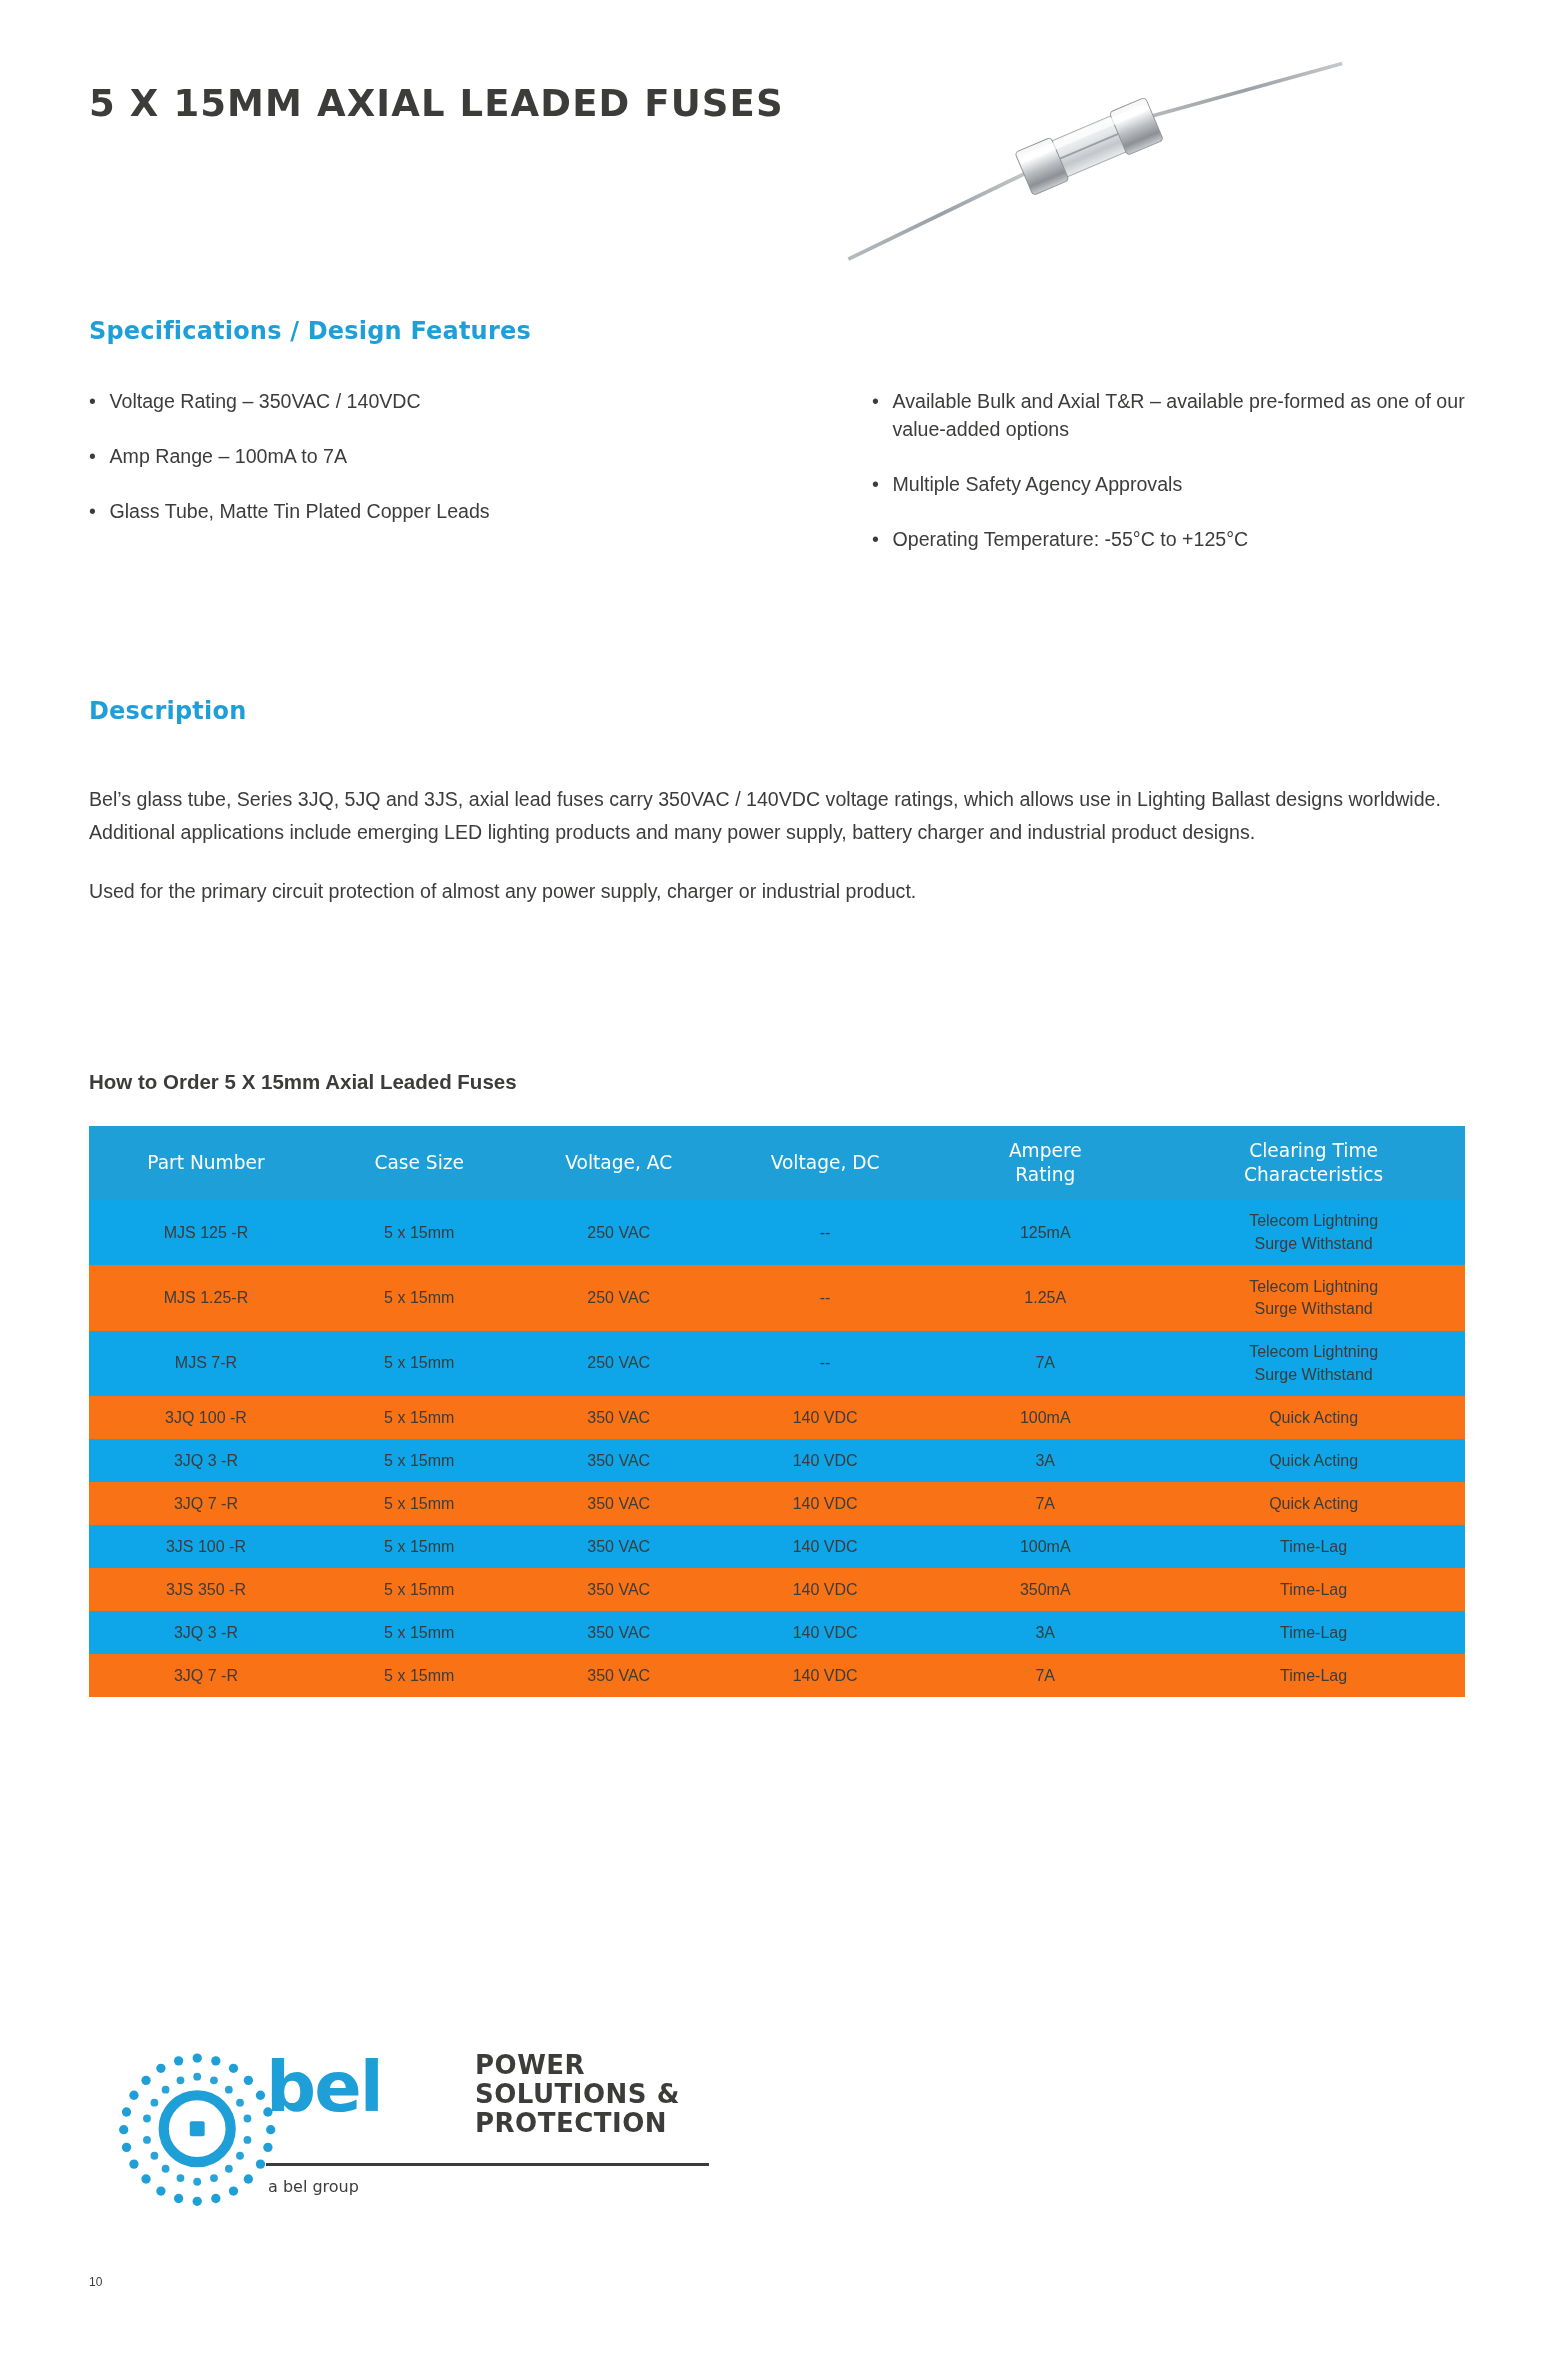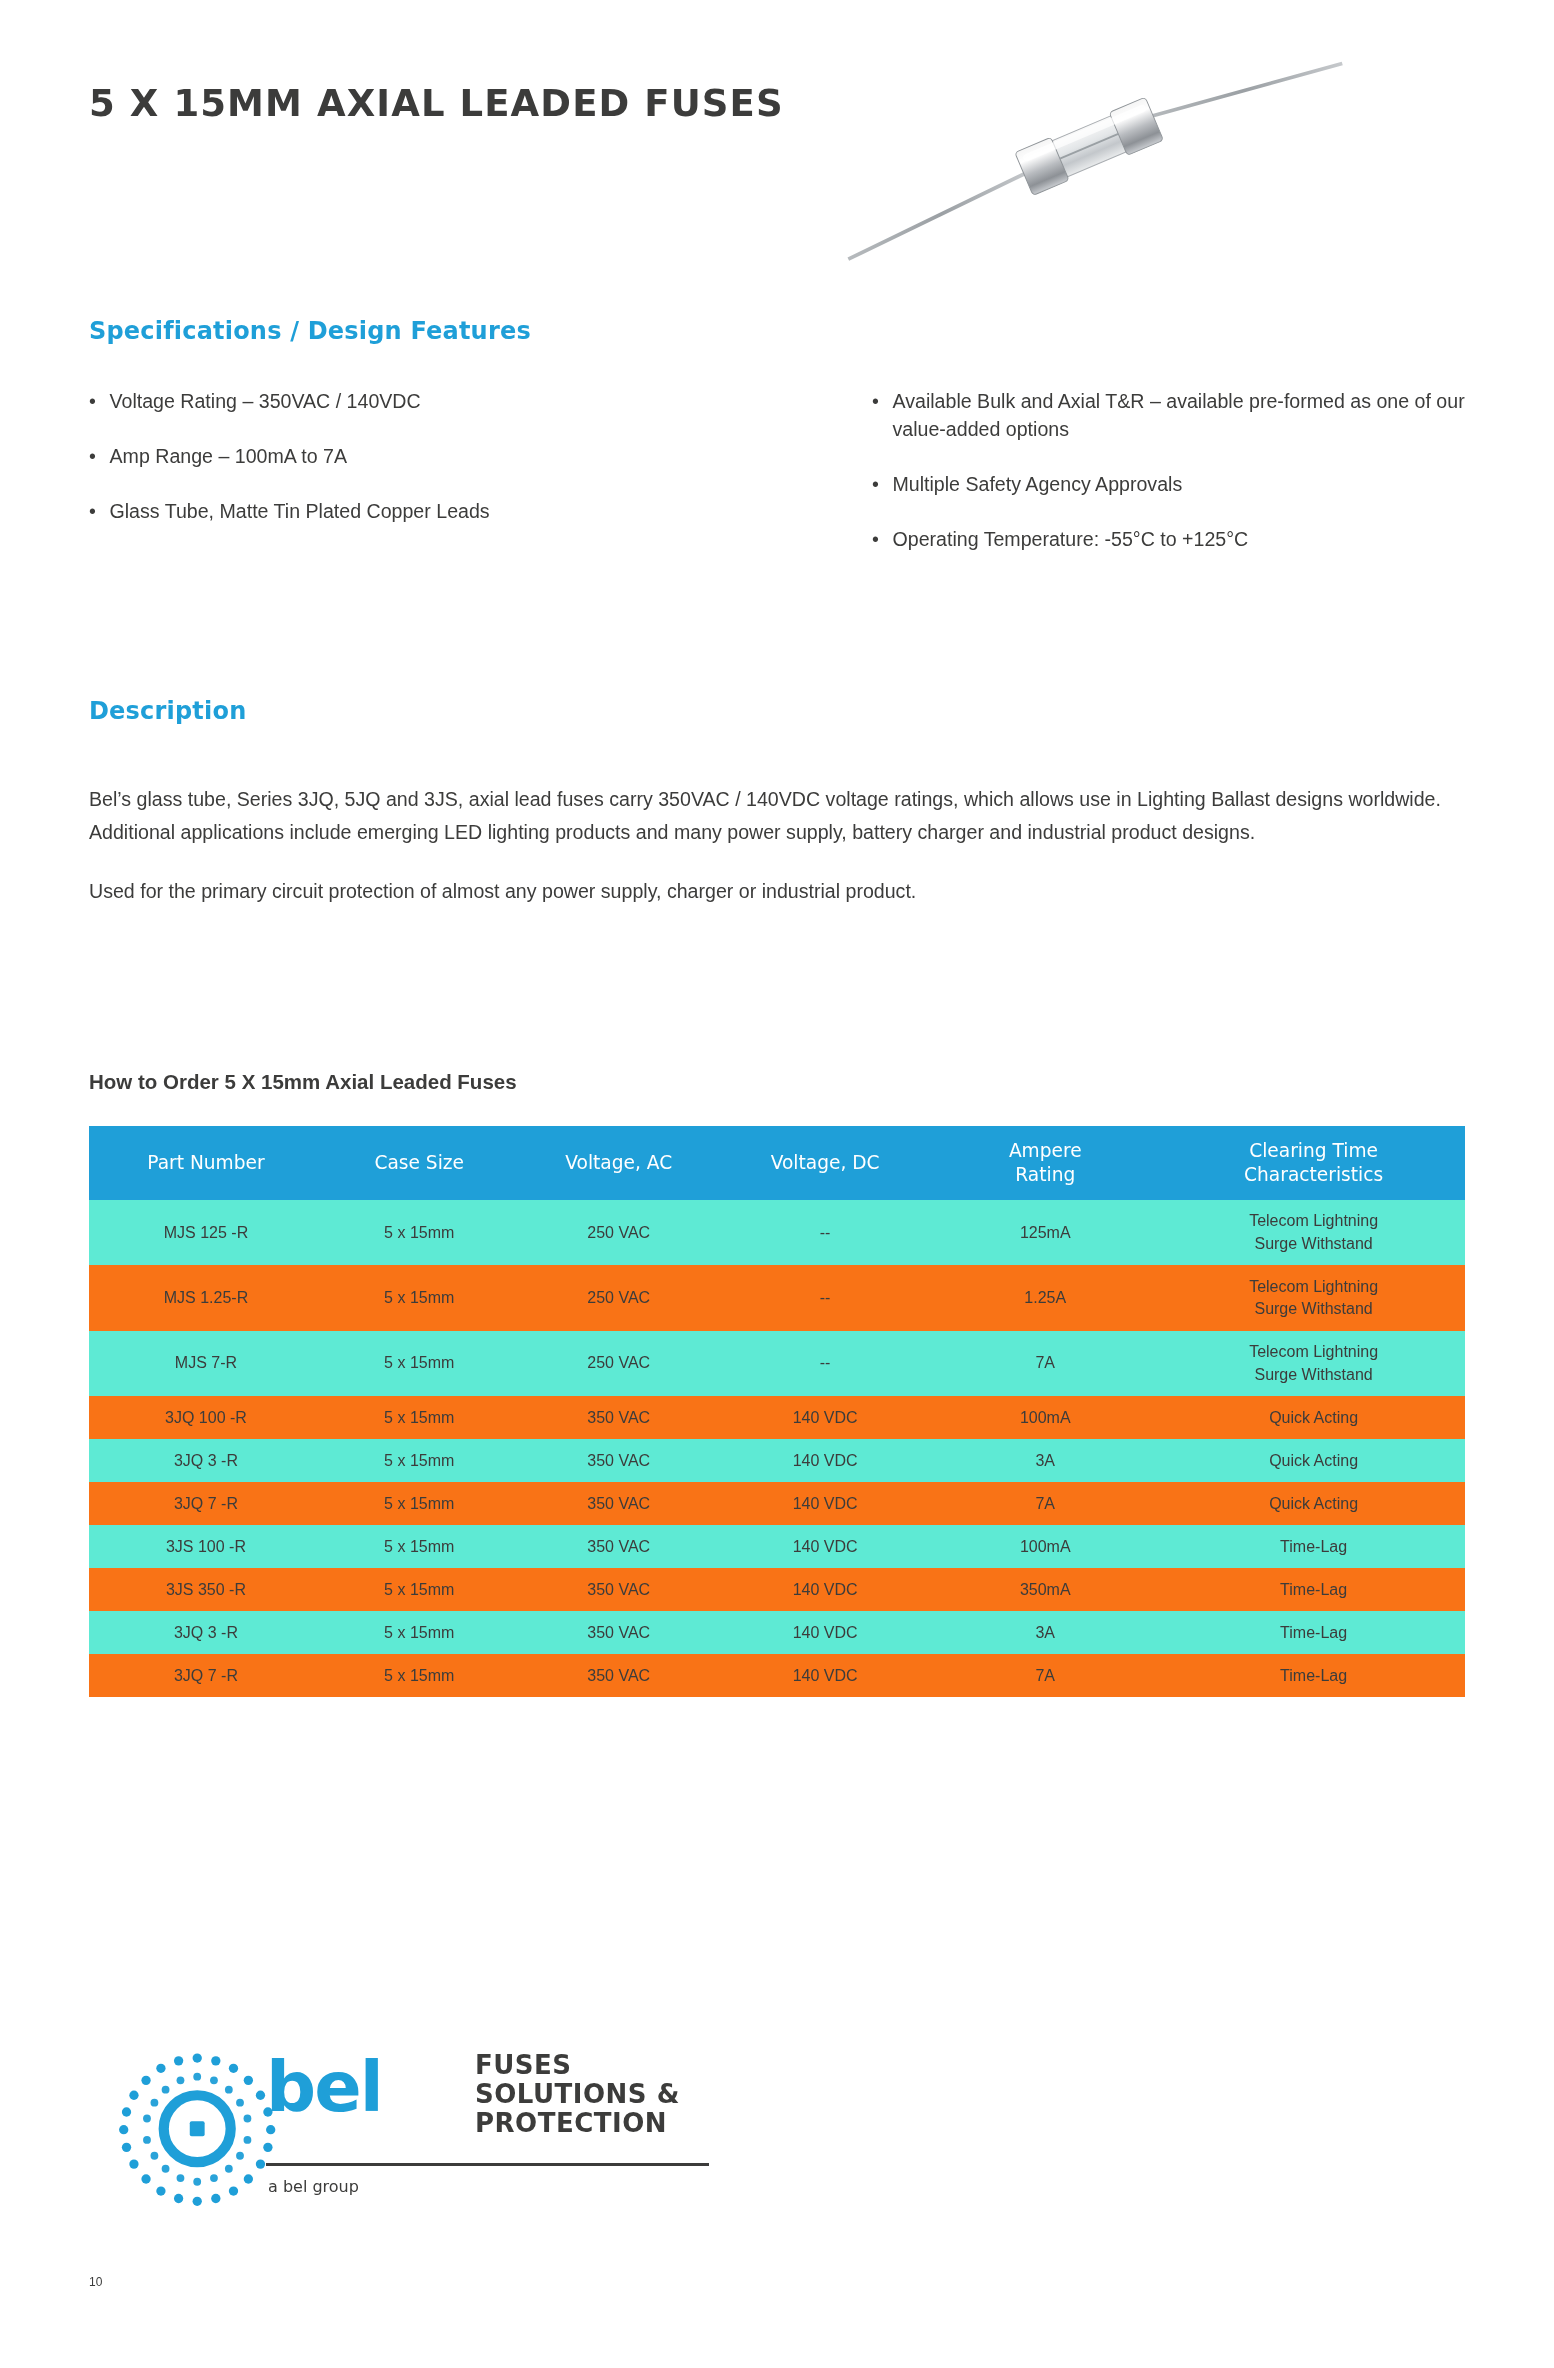"MJS 125 -R" .order-table tbody tr.odd { background: #5eead4 -> #0ea5e9 }
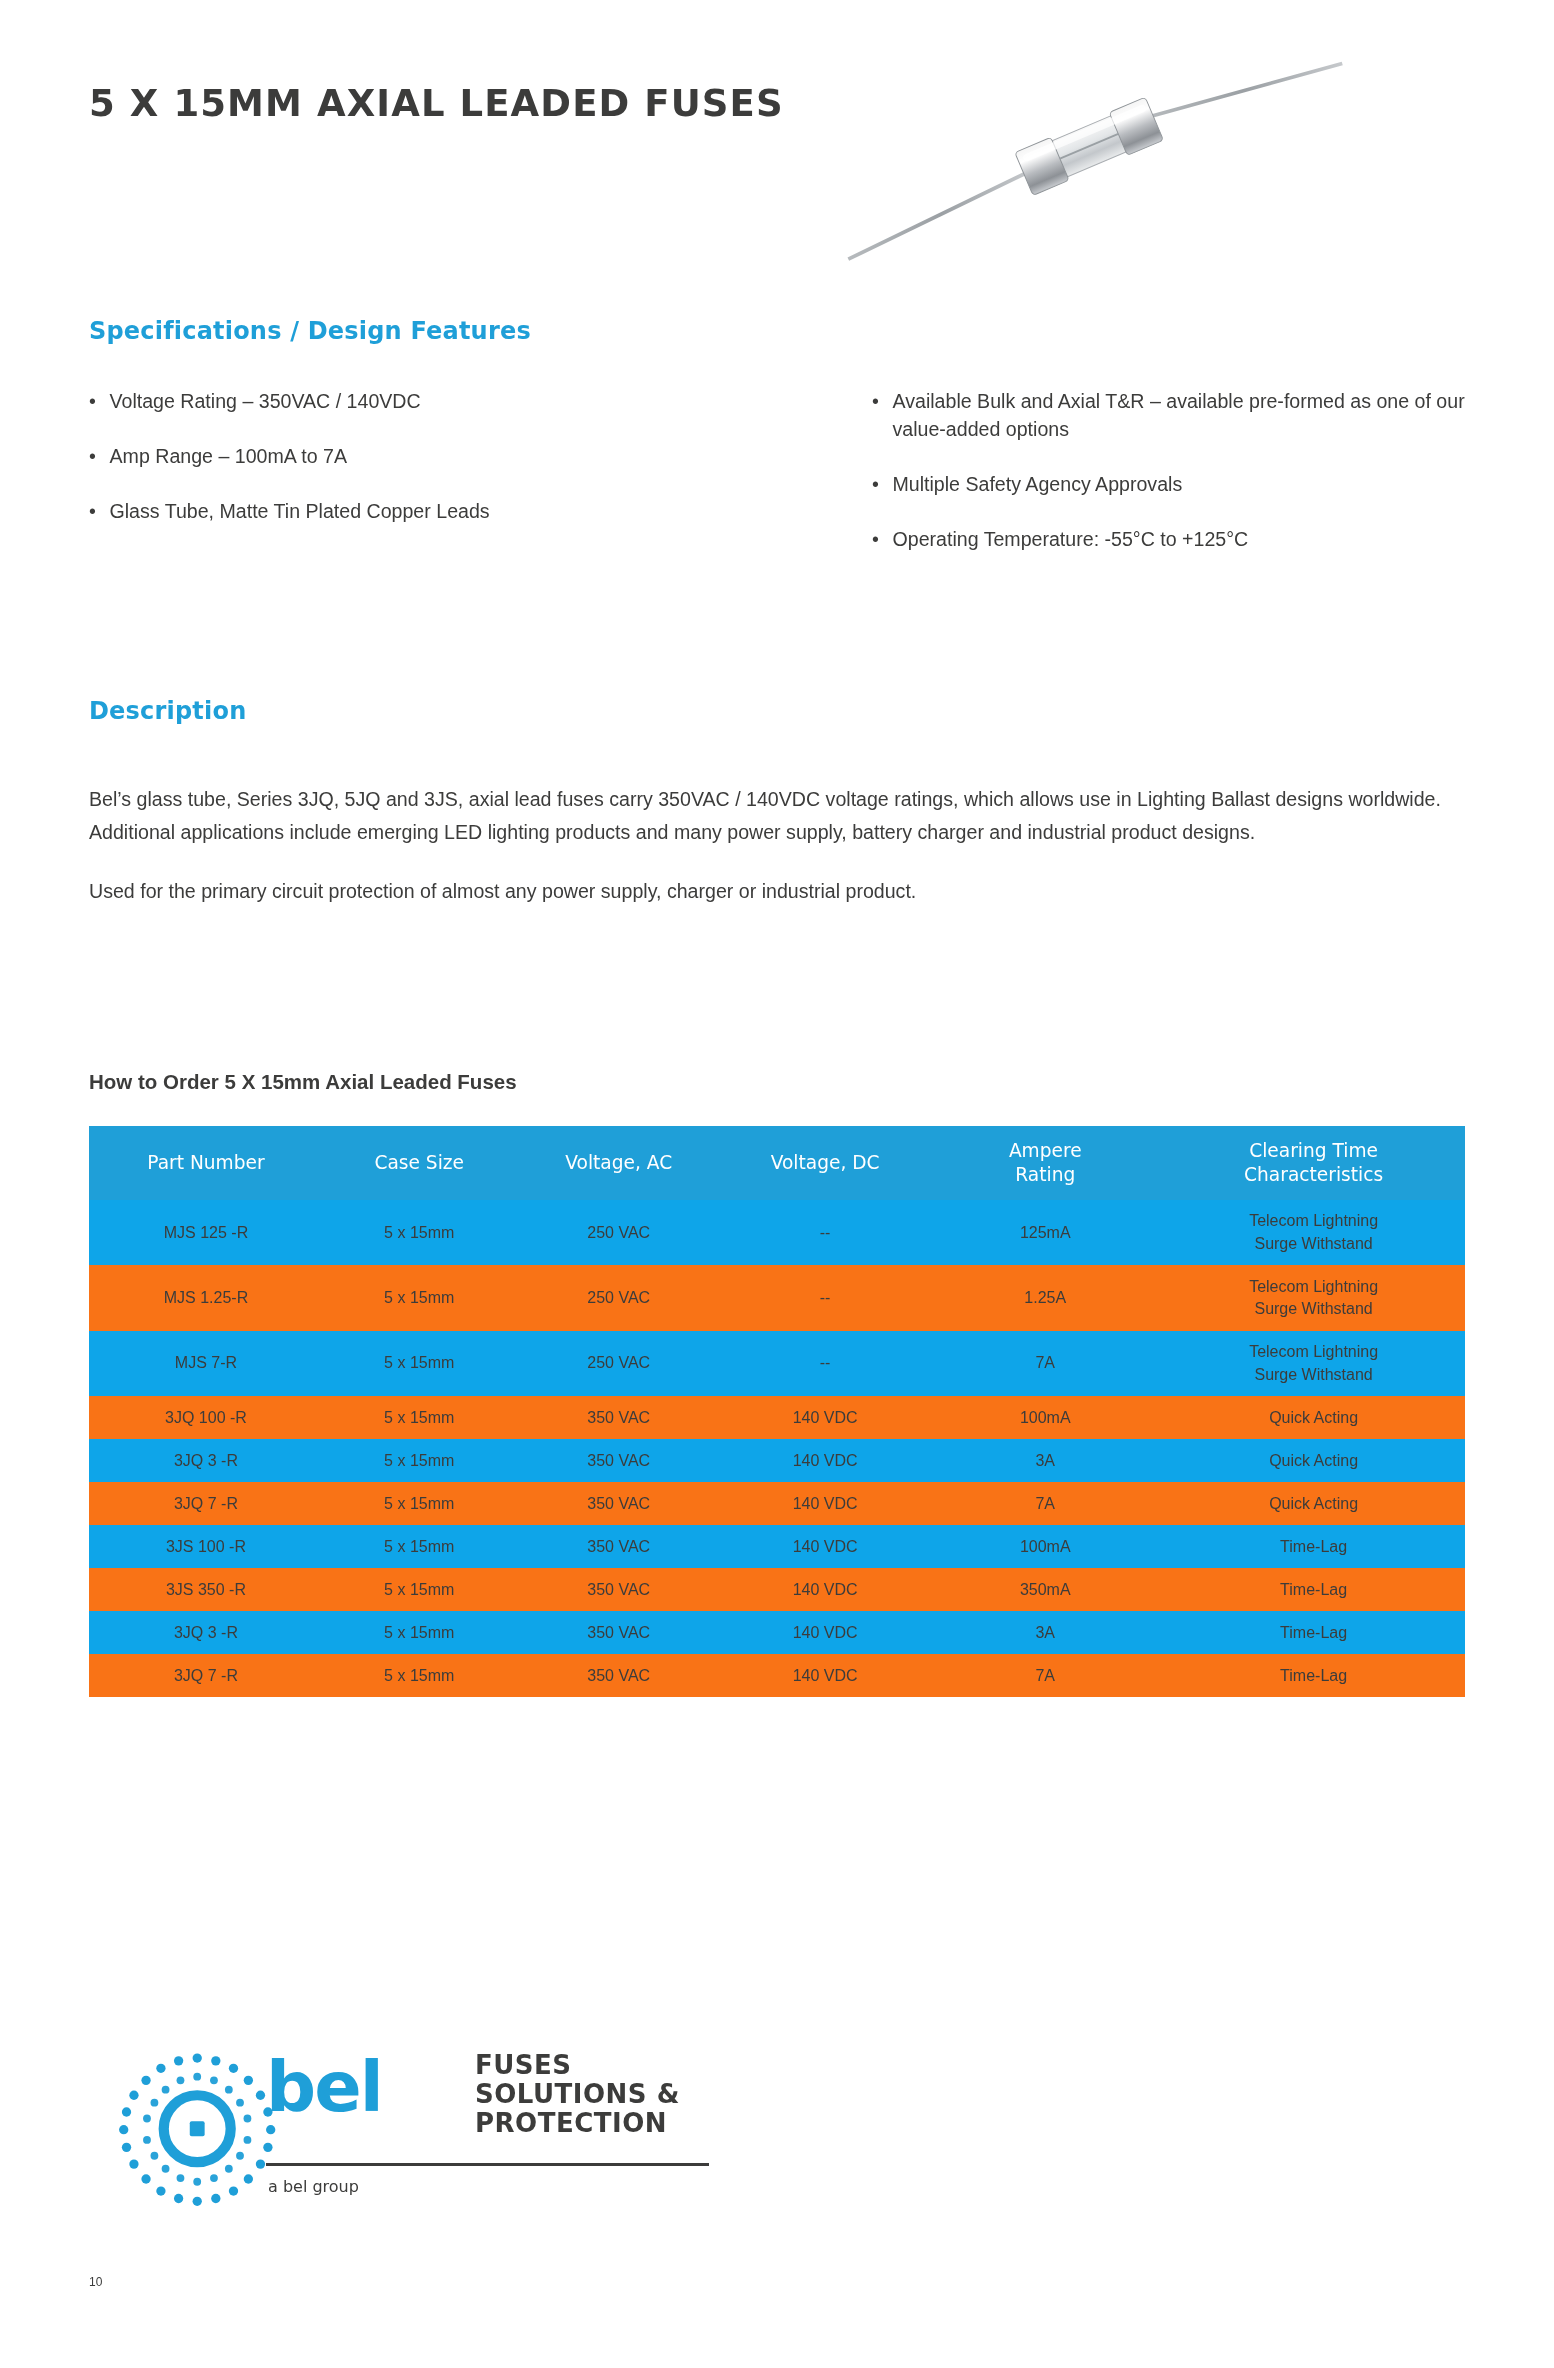"FUSES" div { text: FUSES -> POWER }
